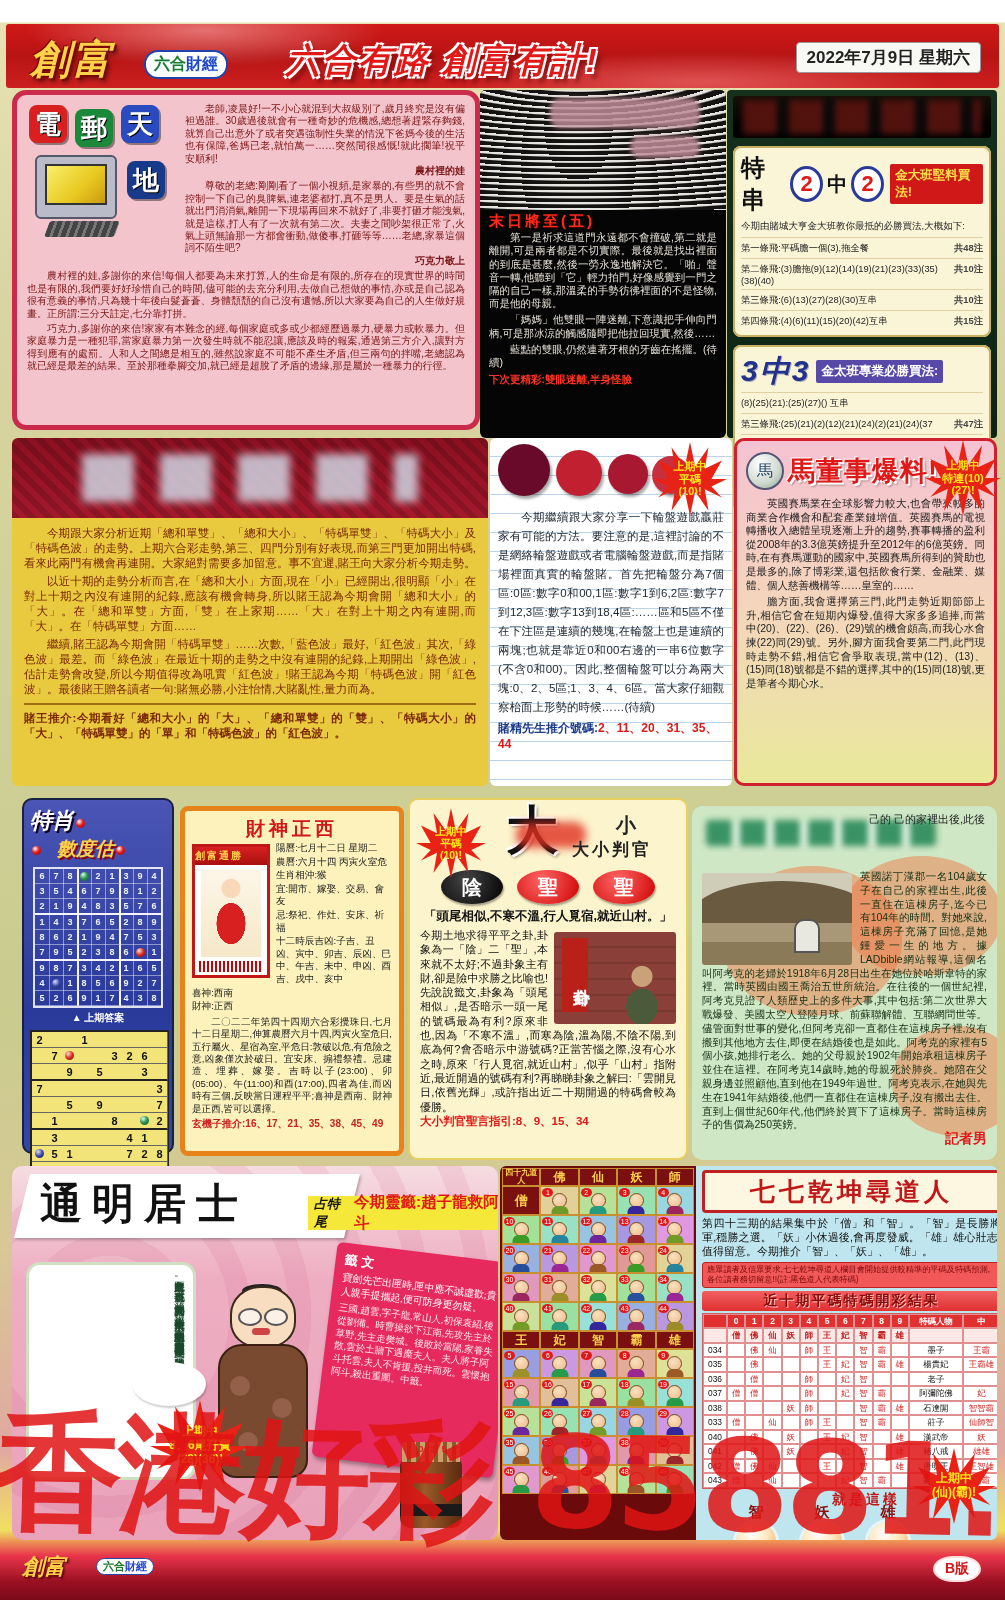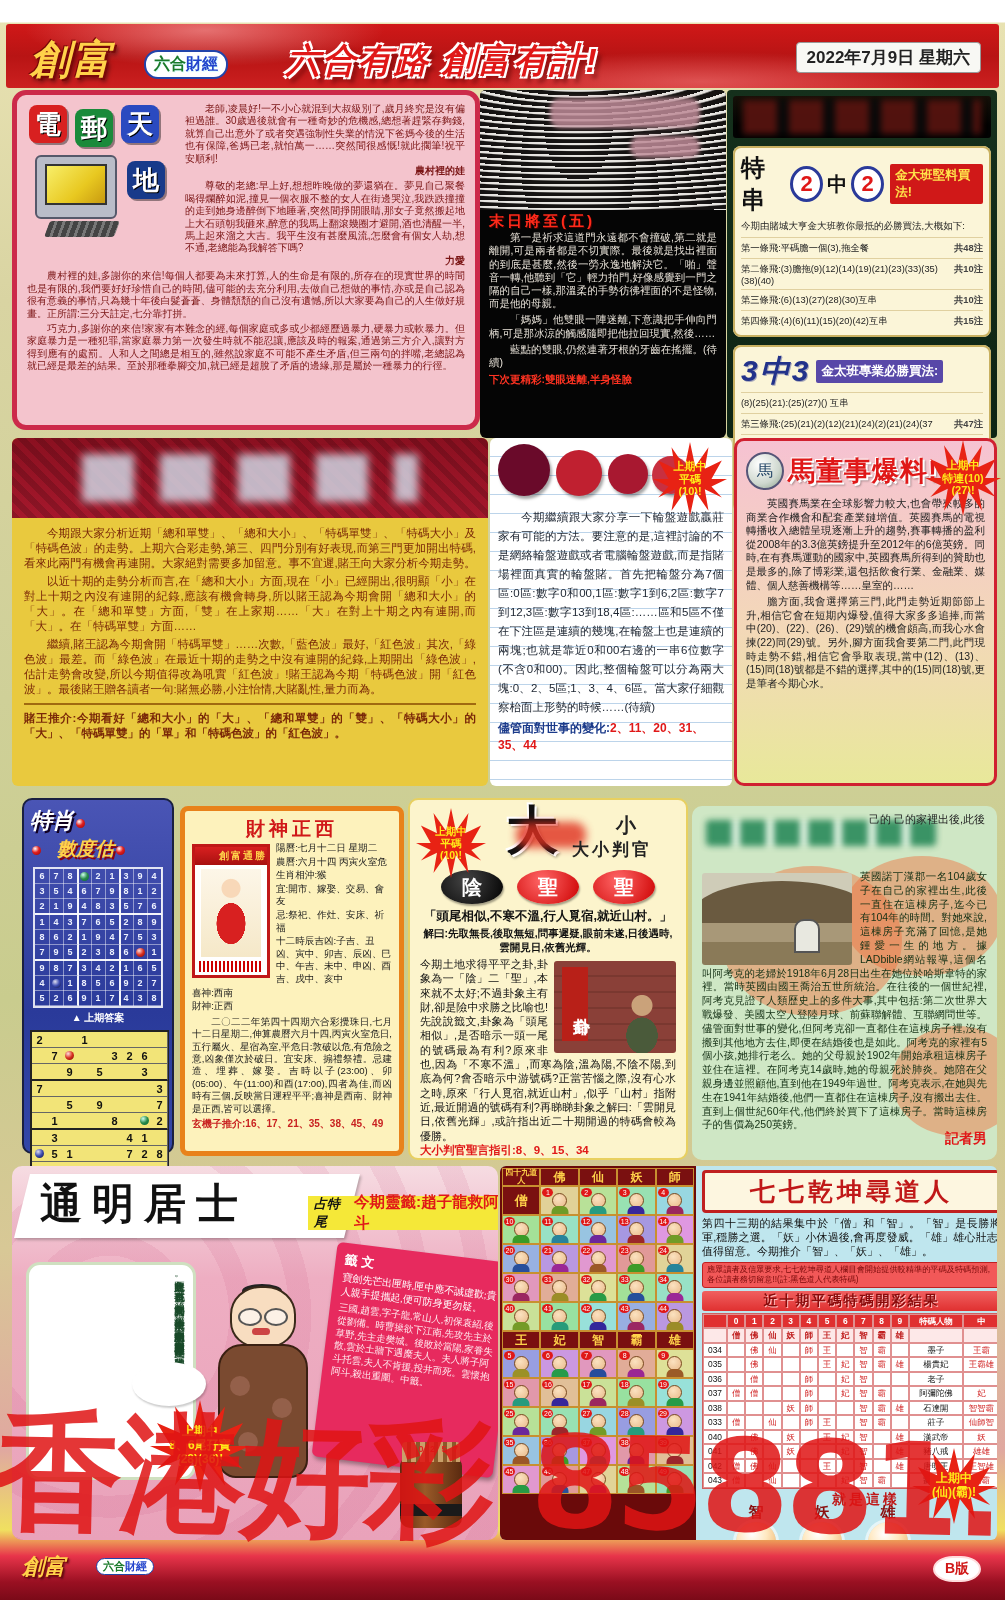"尊敬的老總:剛剛看了一個小視頻,是家暴的,有些男的就不會控制一下自己的臭脾氣,連" p.jz { html: none -> <p>尊敬的老總:剛剛看了一個小視頻,是家暴的,有些男的就不會控制一下自己的臭脾氣,連老婆都打,真不是男人。要是生氣的話就出門消消氣,離開一下現場再回來不就好了,非要打砸才能洩氣,就是這樣,打人有了一次就有第二次。夫妻之間吵架很正常了,火氣上頭無論那一方都會衝動,做傻事,打砸等等……老總,家暴這個詞不陌生吧?<span>巧克力敬上</span></p> }
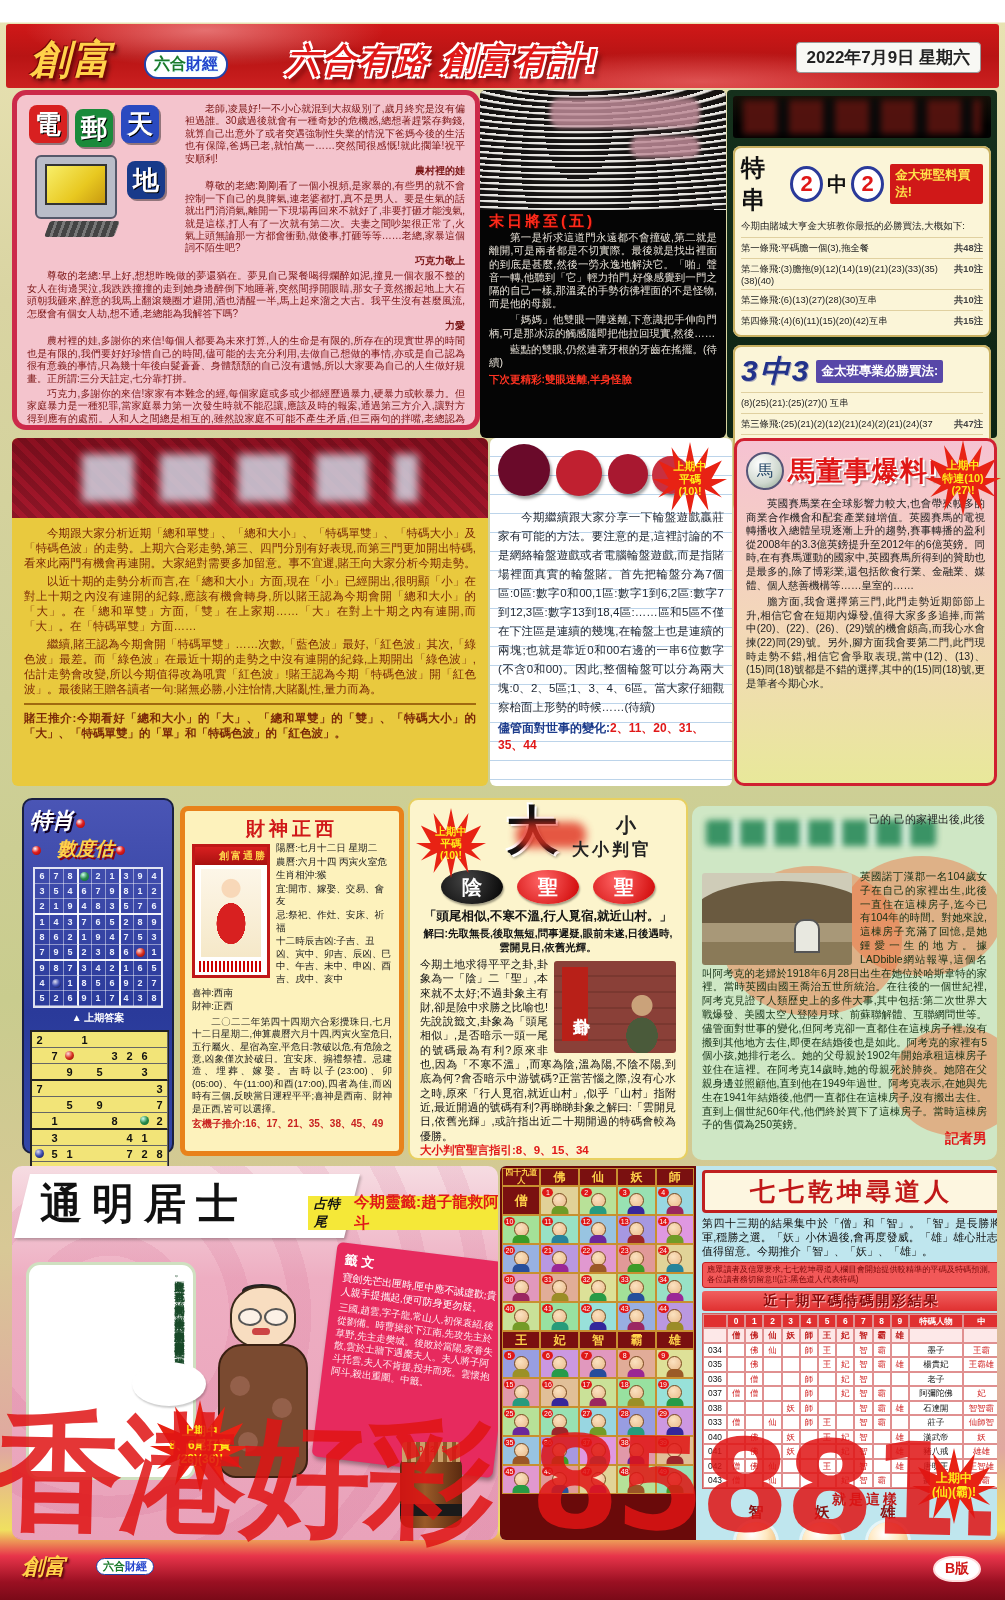"尊敬的老總:早上好,想想昨晚做的夢還猶在。夢見自己聚餐喝得爛醉如泥,撞見一個衣服" p.jz { html: <p>尊敬的老總:早上好,想想昨晚做的夢還猶在。夢見自己聚餐喝得爛醉如泥,撞見一個衣服不整的女人在街邊哭泣,我跌跌撞撞的走到她身邊醉倒下地睡著,突然間掙開眼睛,那女子竟然搬起地上大石頭朝我砸來,醉意的我馬上翻滾幾圈才避開,酒也清醒一半,馬上起來溜之大吉。我平生沒有甚麼風流,怎麼會有個女人劫,想不通,老總能為我解答下嗎?<span>力愛</span></p> -> none }
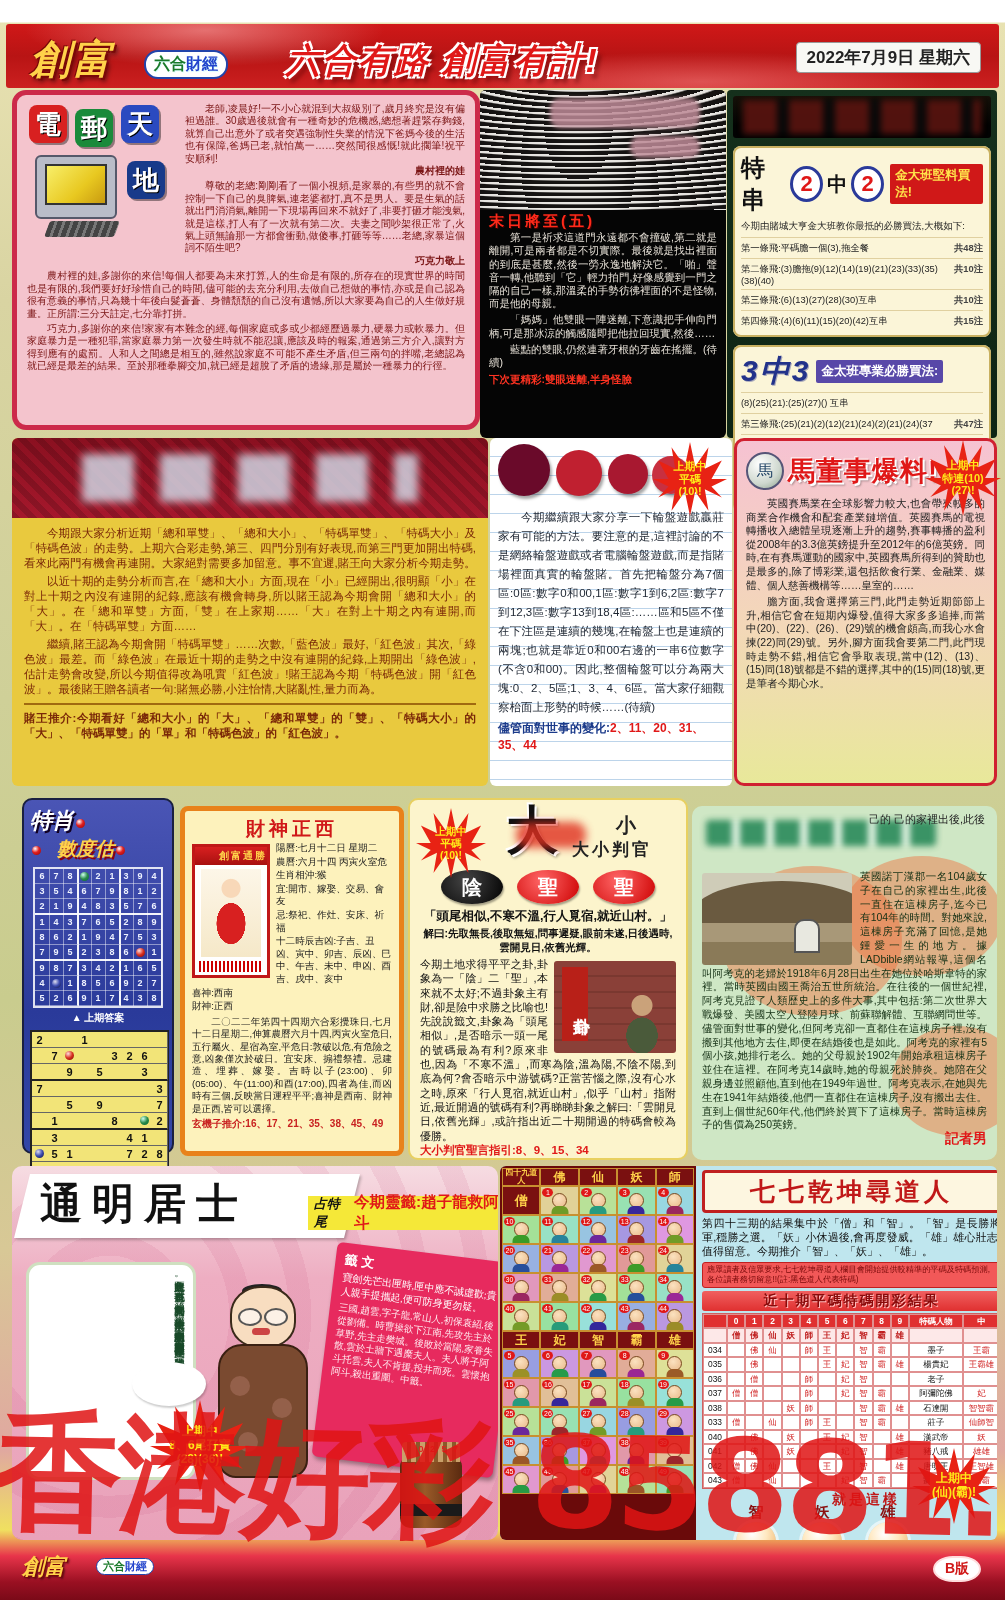"儘管面對世事的變化:" span { text: 儘管面對世事的變化 -> 賭精先生推介號碼 }
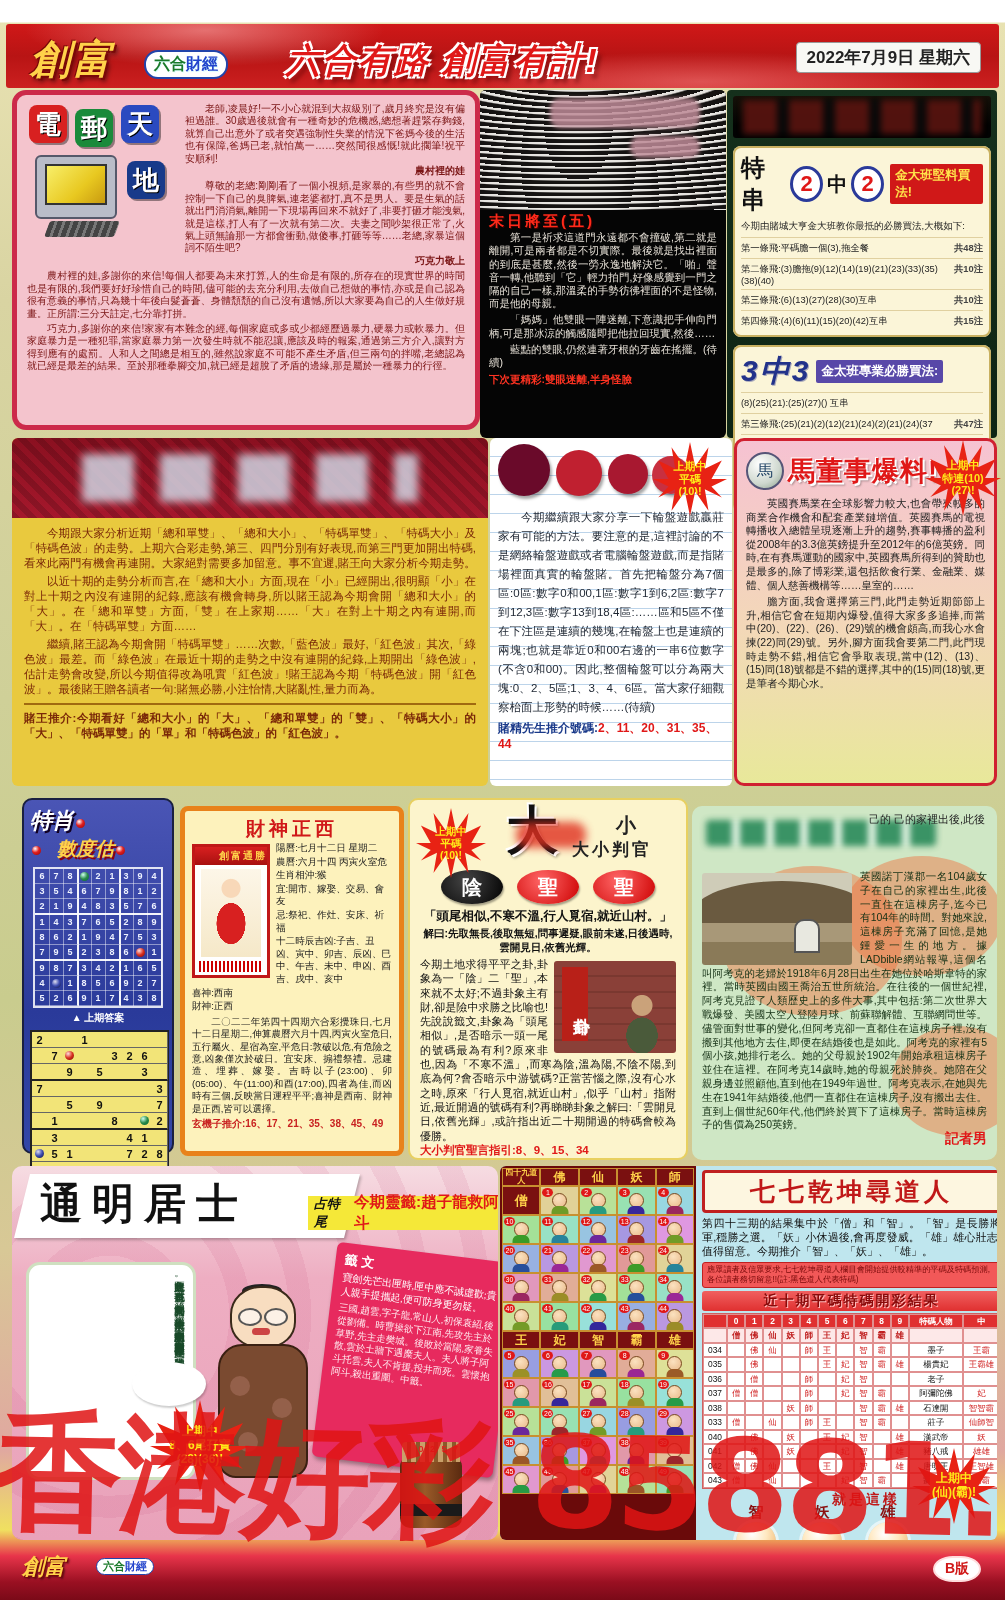"創富通勝" .cs-cal-top { text-align: right -> left }
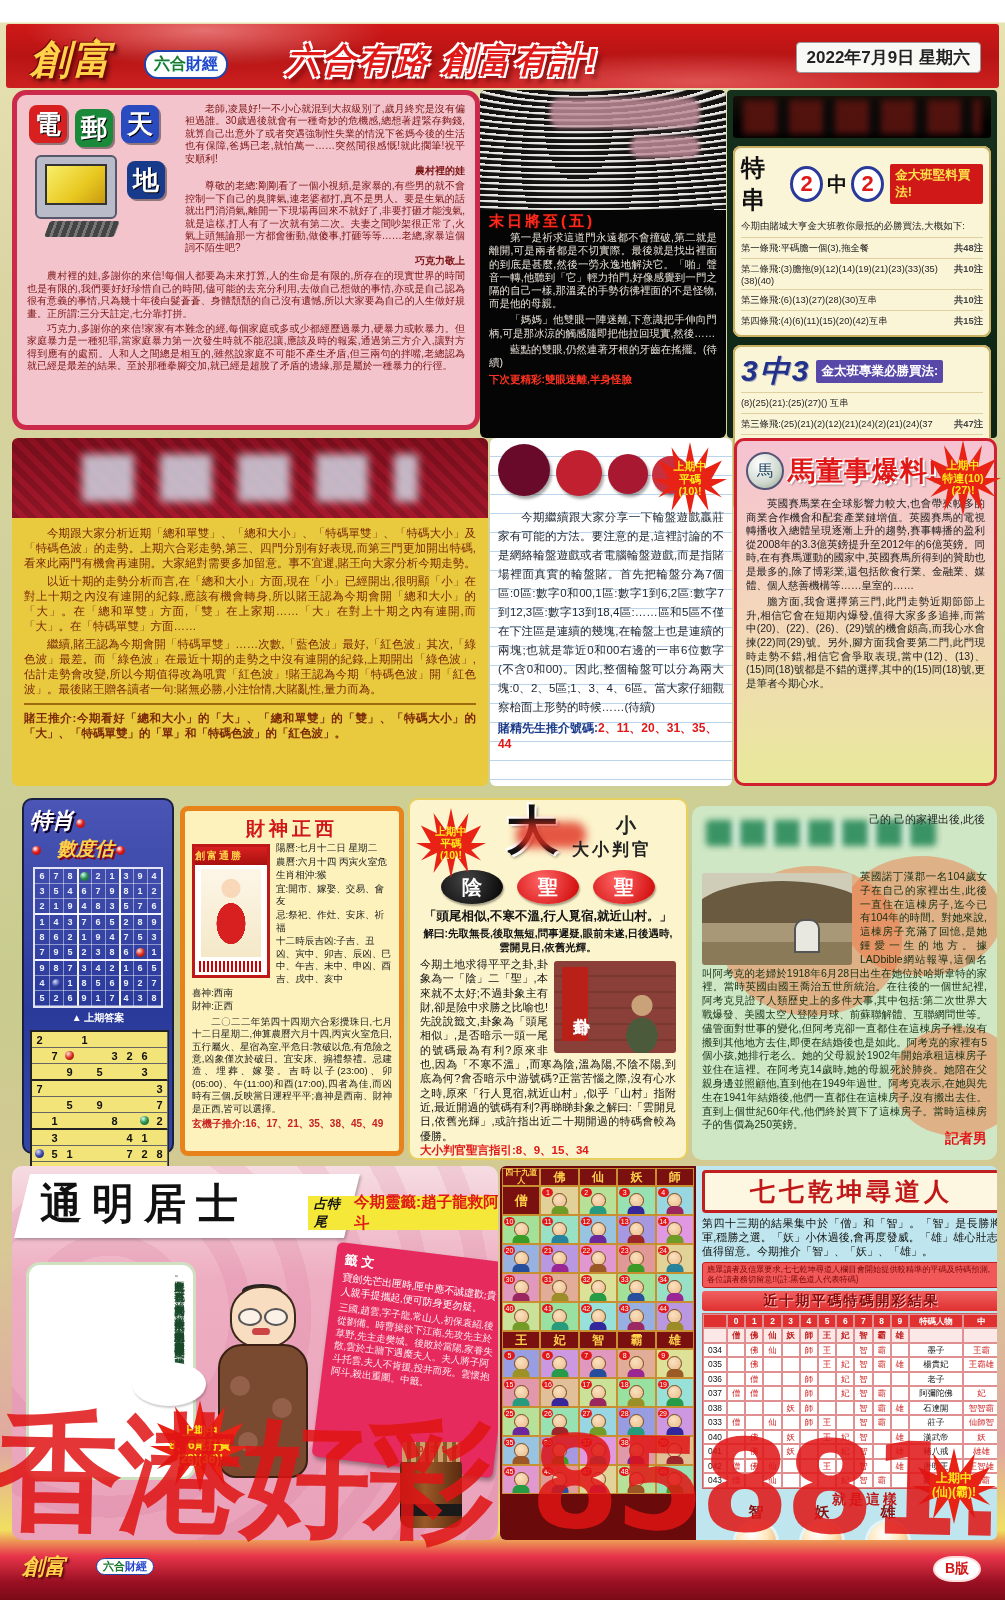"解曰:先取無長,後取無短,問事遲疑,眼前未遂,日後遇時,雲開見日,依舊光輝。" div.pg-jie { html: <div>解曰:先取無長,後取無短,問事遲疑,眼前未遂,日後遇時,雲開見日,依舊光輝。</div> -> none }
